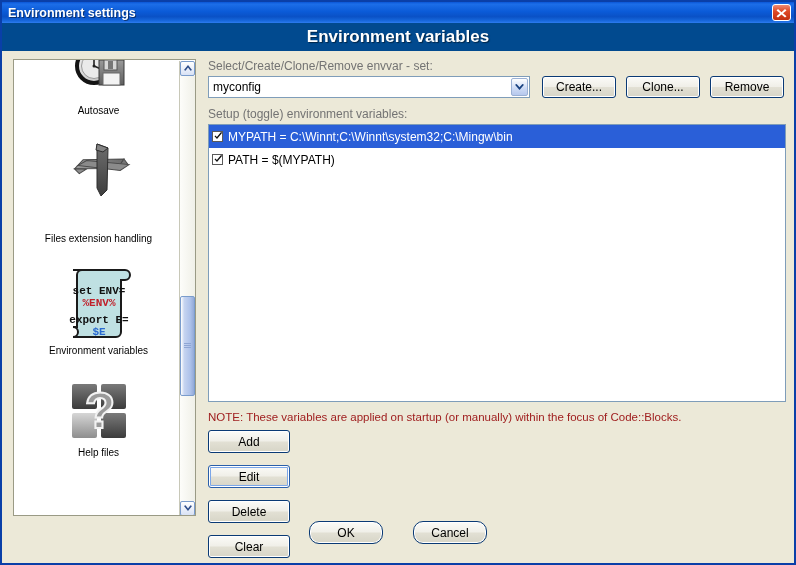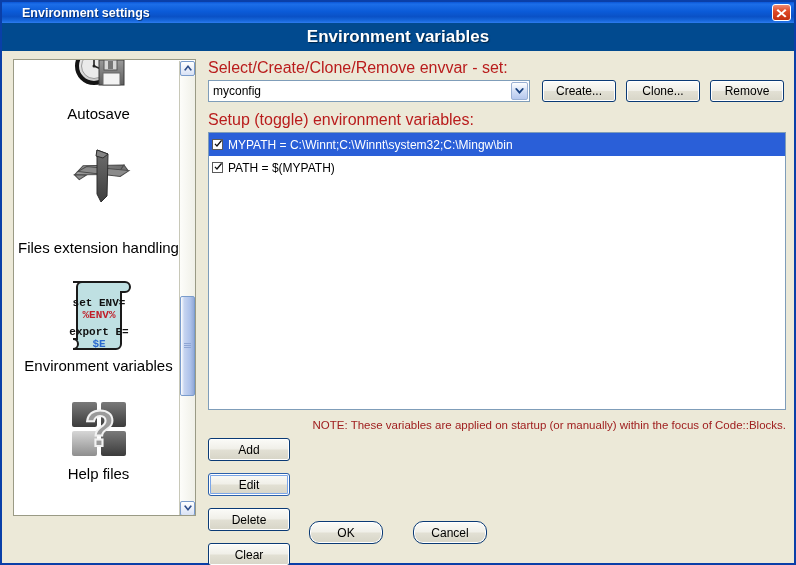"Environment settings" #titlebar-text { margin-left: 20px -> 6px }
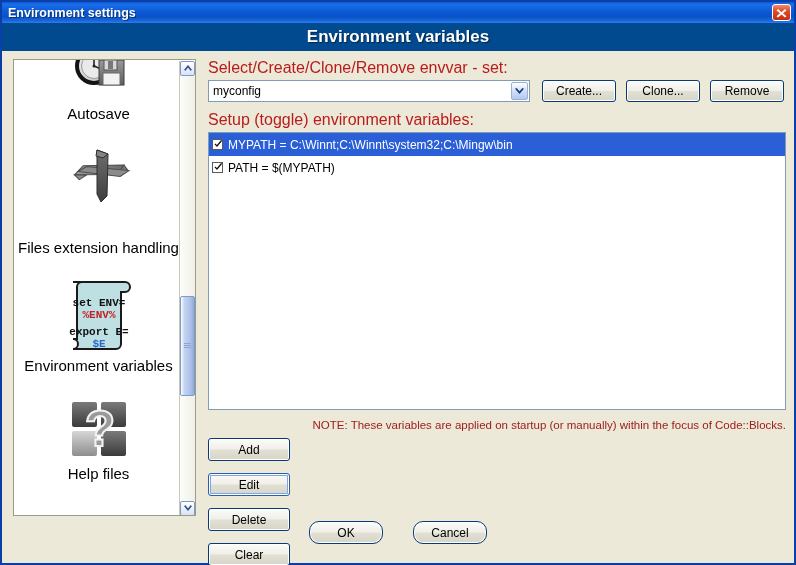"Select/Create/Clone/Remove envvar - set:" .field-label { color: #b91c1c -> #737373; font-size: 16px -> 12px }
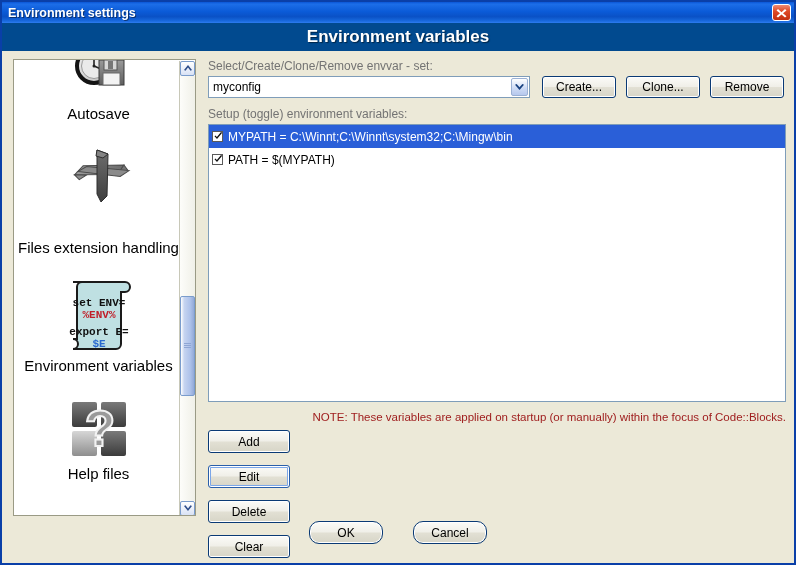"Autosave" .side-label { font-size: 15px -> 10px }
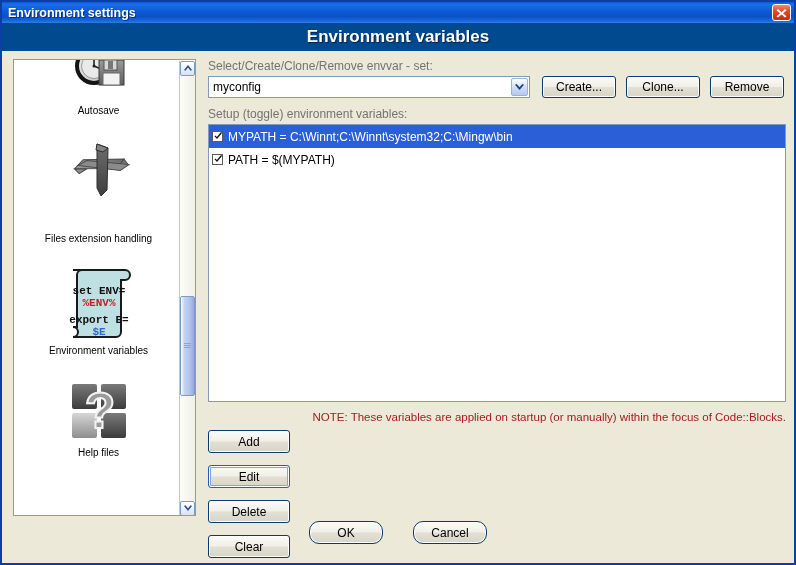"NOTE: These variables are applied" #note { text-align: right -> left }
